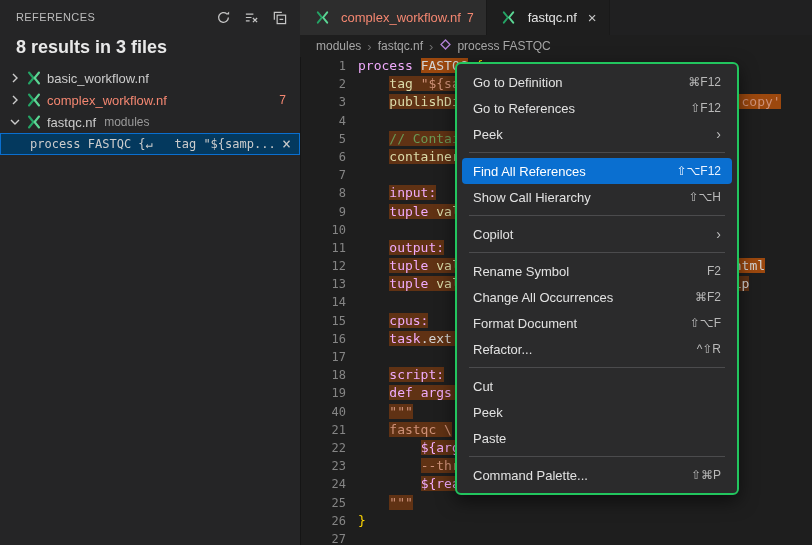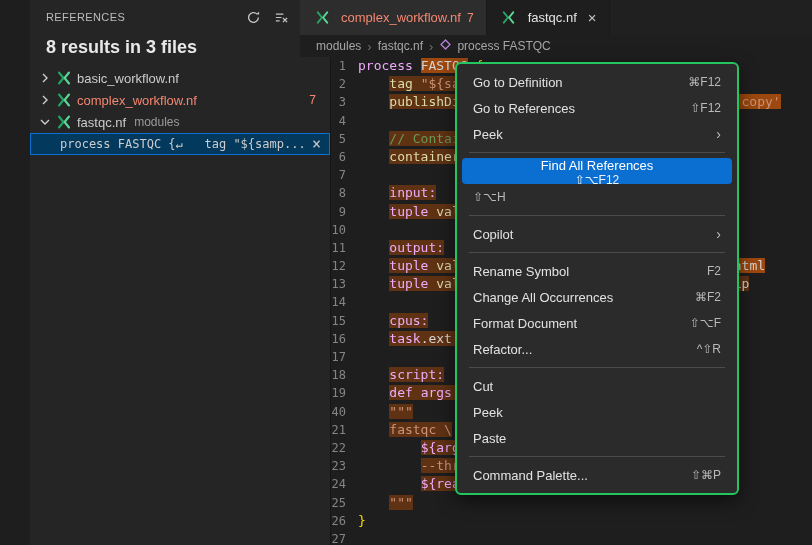"REFERENCES" .sidebar { margin-left: 30px -> none }
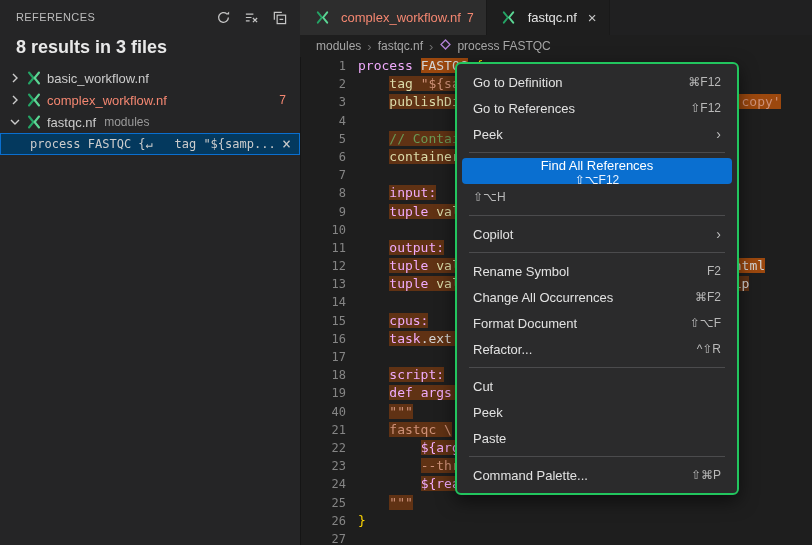"Find All References" .mi.hl { flex-direction: column -> none }
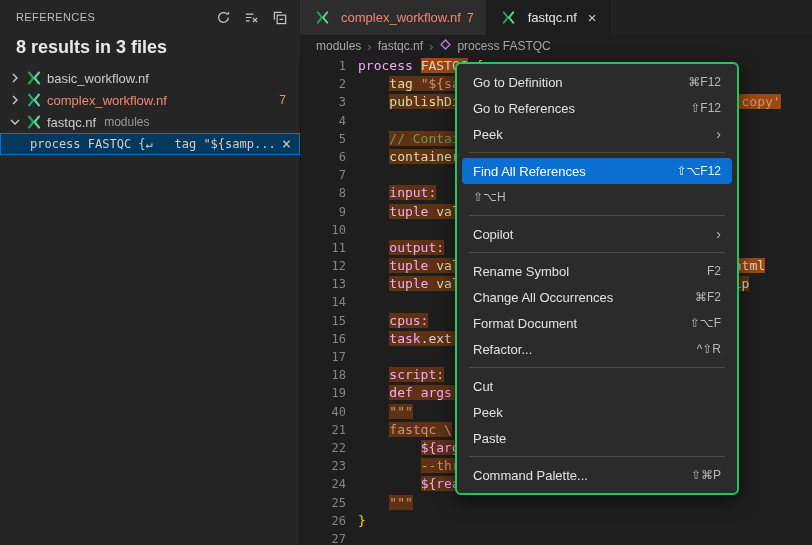"Show Call Hierarchy" span.mlabel { html: none -> <span>Show Call Hierarchy</span> }
